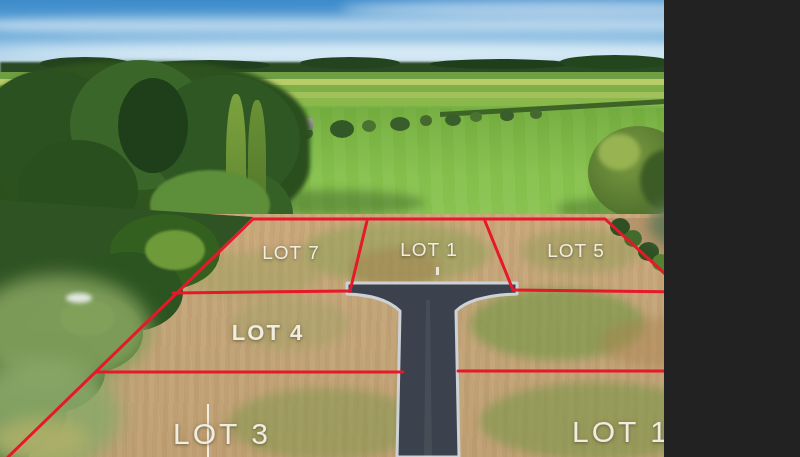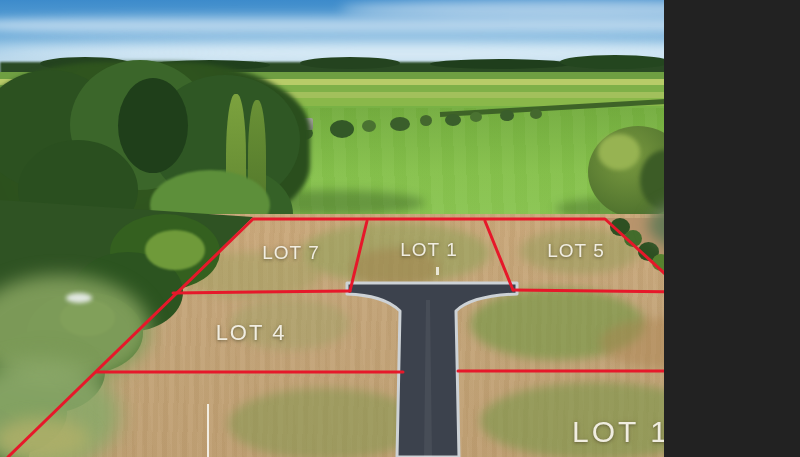"LOT 4" div.lot-label { font-weight: none -> bold; left: 251px -> 268px }
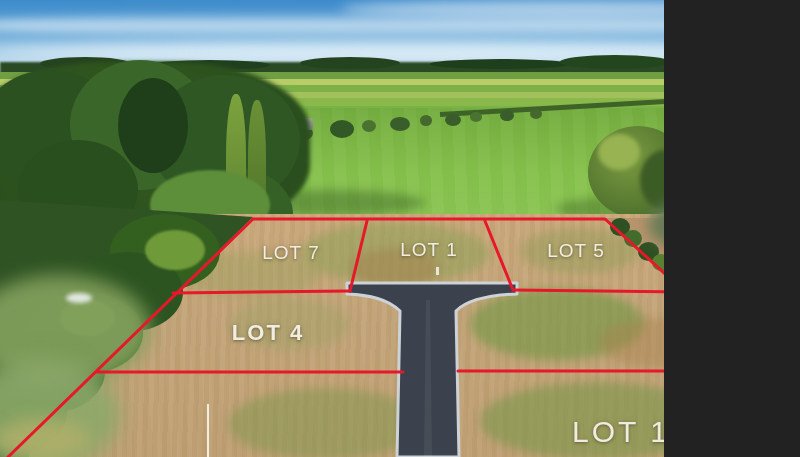"LOT 3" div.lot-label { html: none -> <div>LOT 3</div> }
